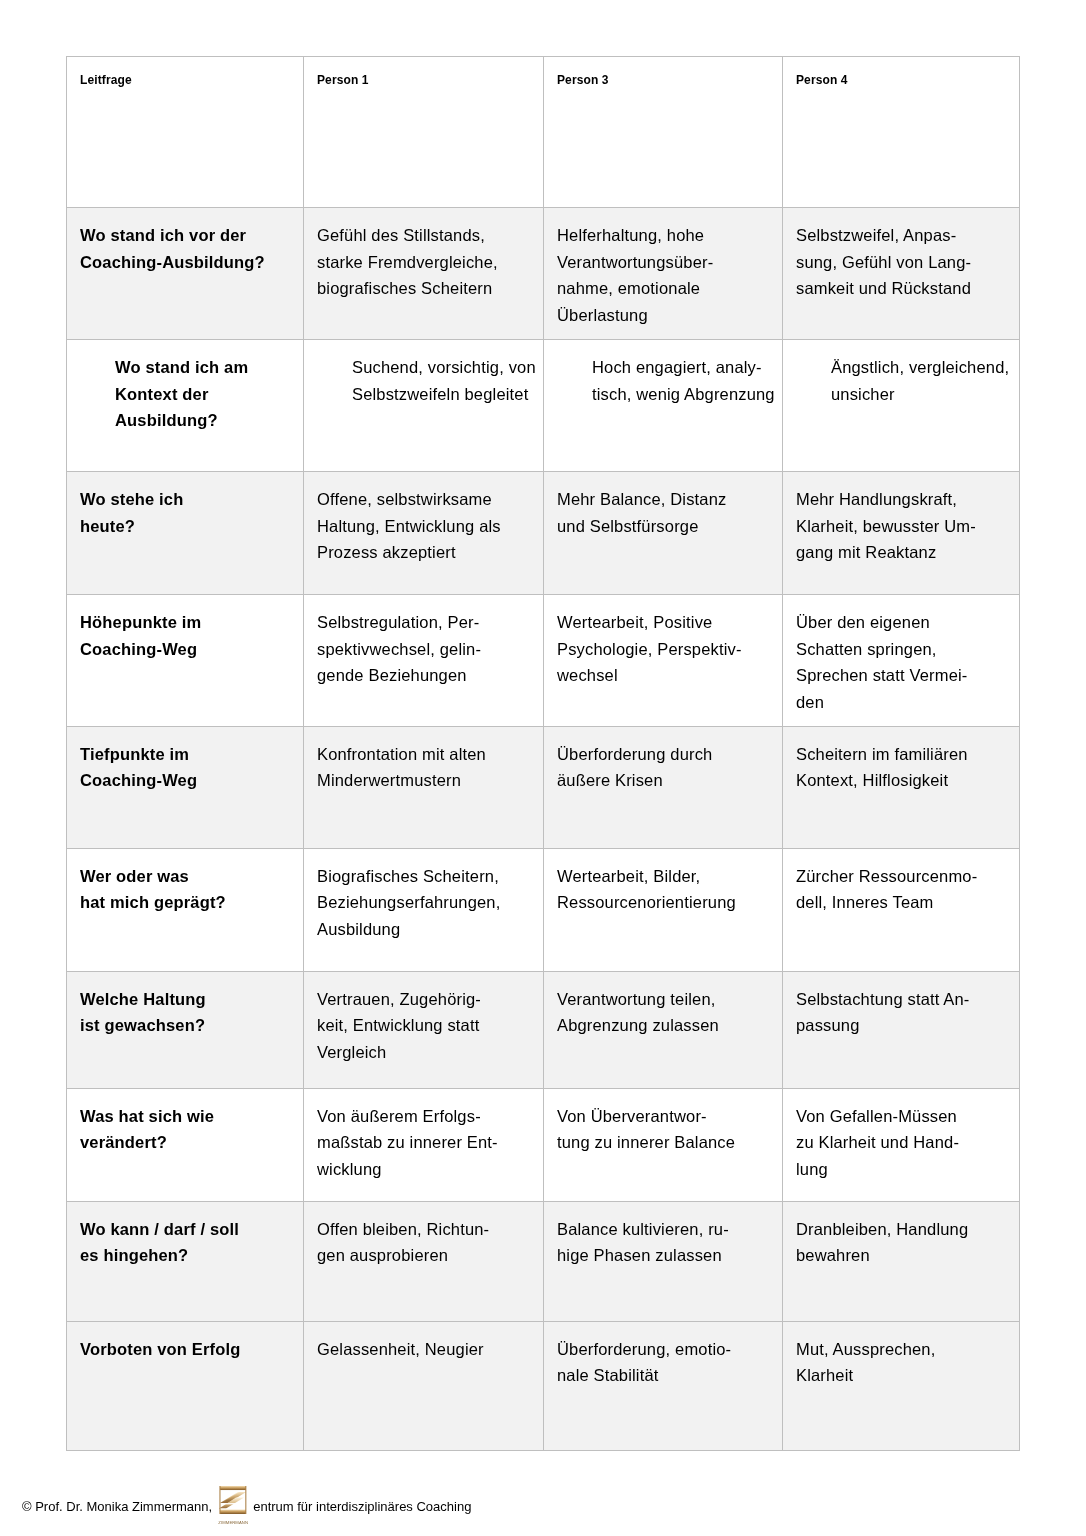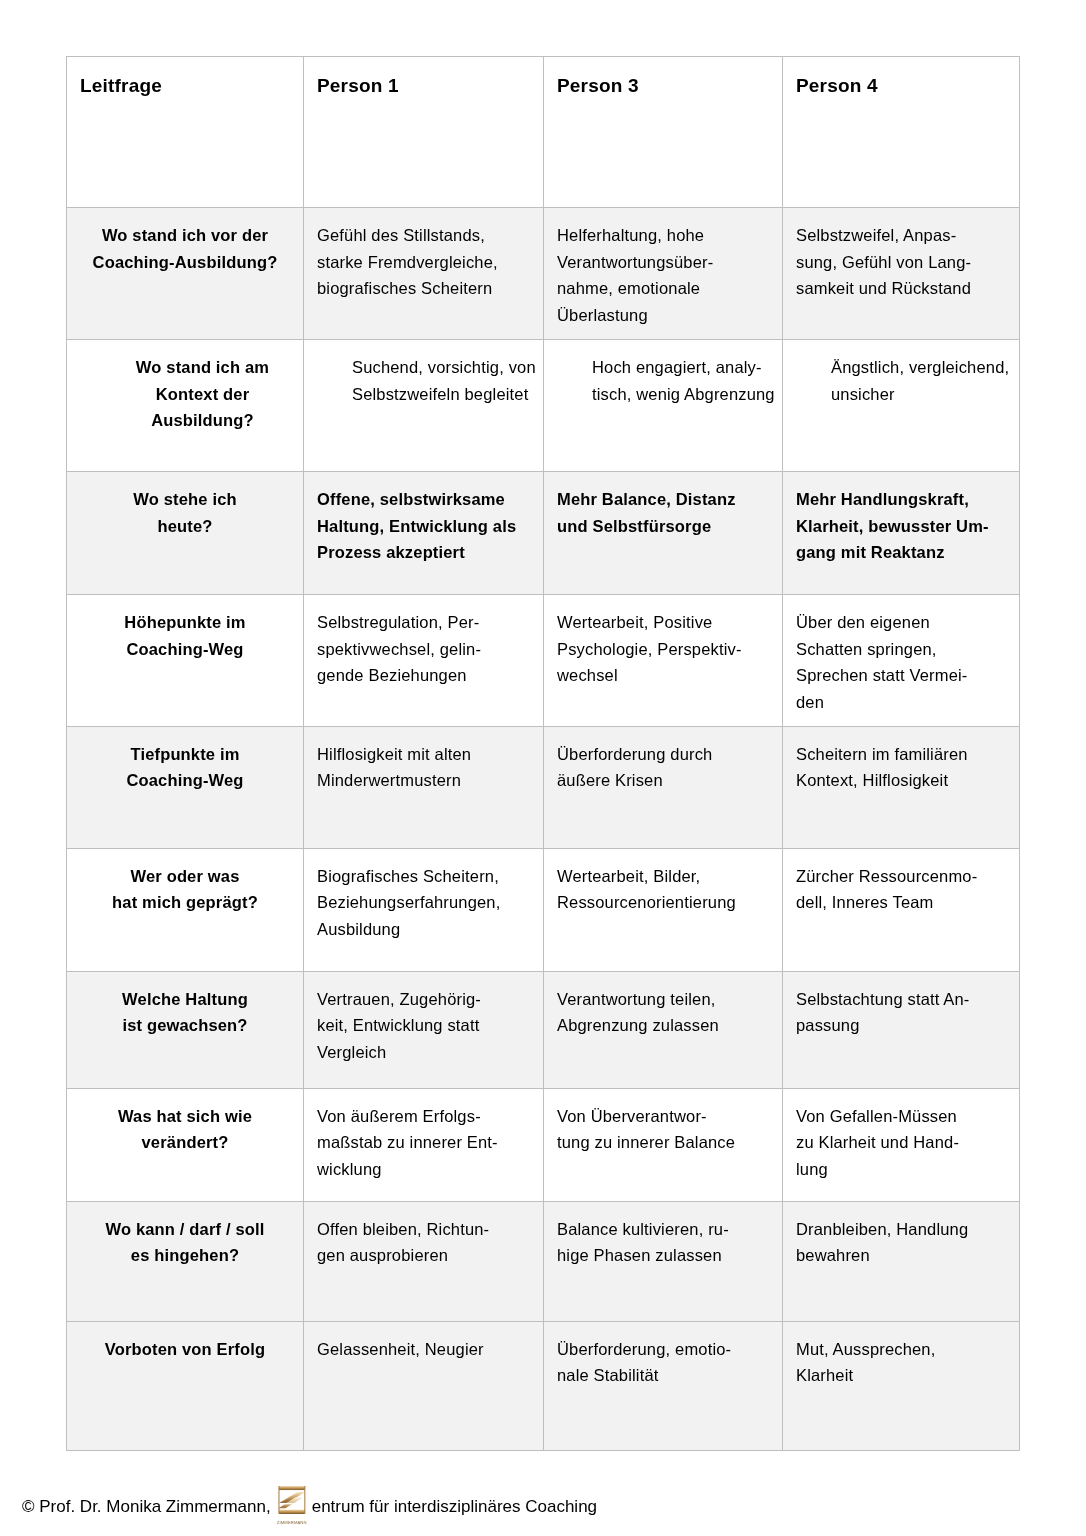"Leitfrage" table.matrix thead th { font-size: 19px -> 12px }
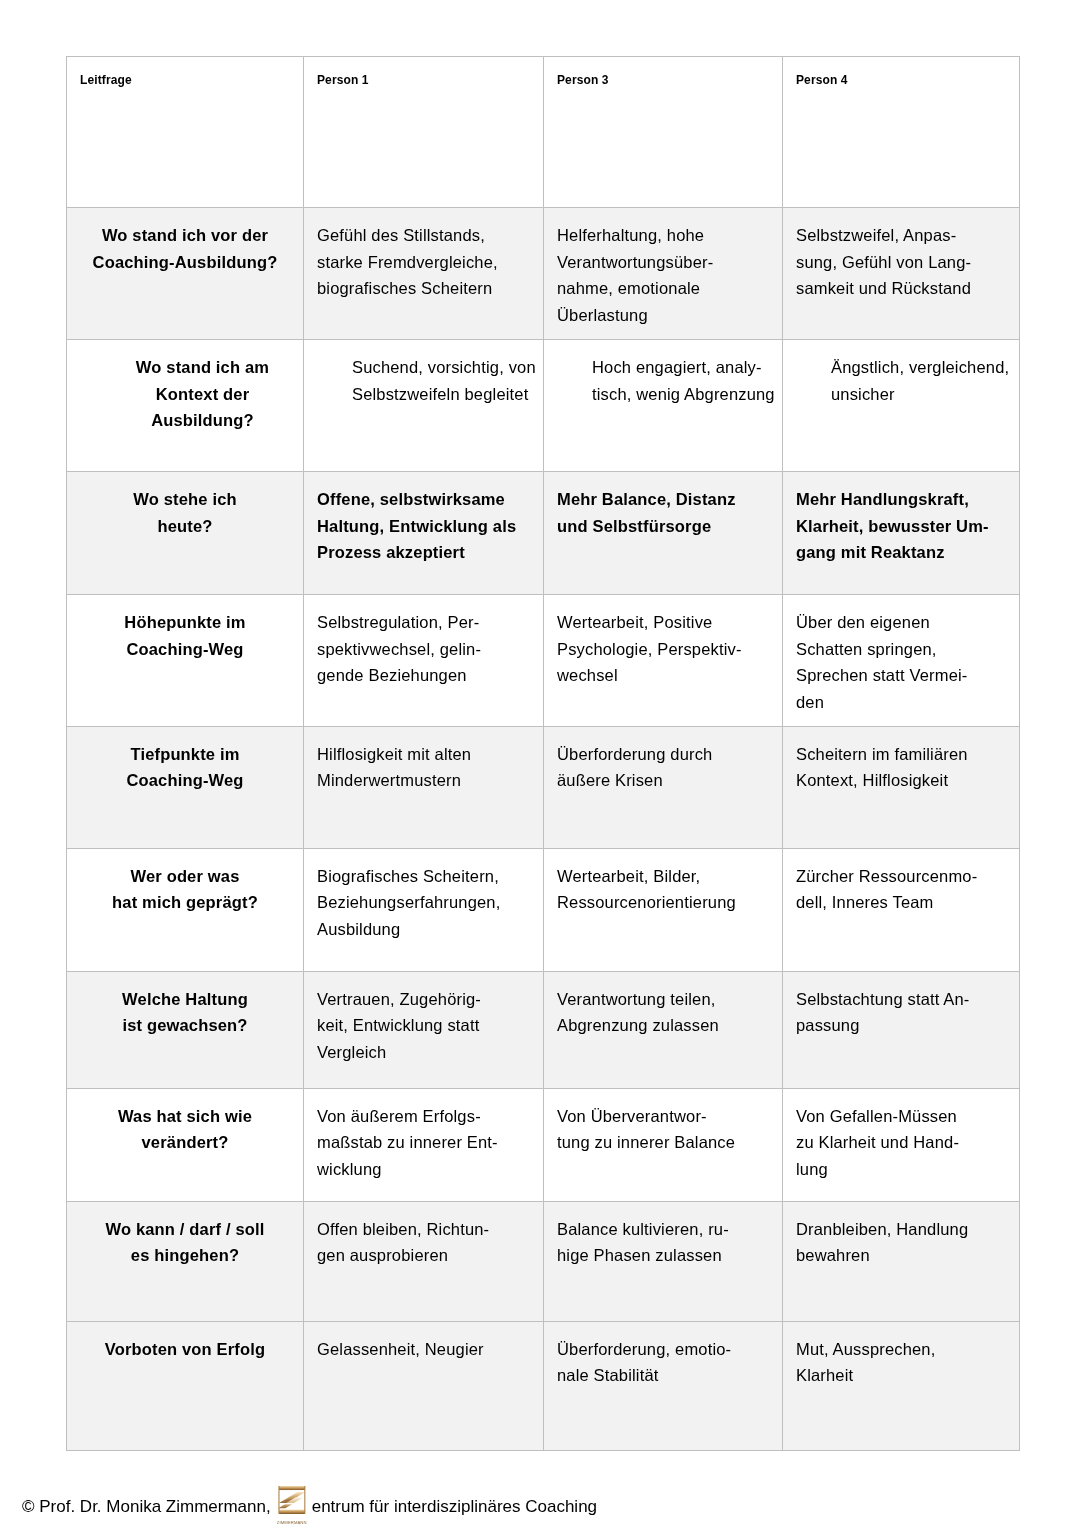"Wo stand ich vor der" table.matrix tbody td.q { text-align: center -> none }
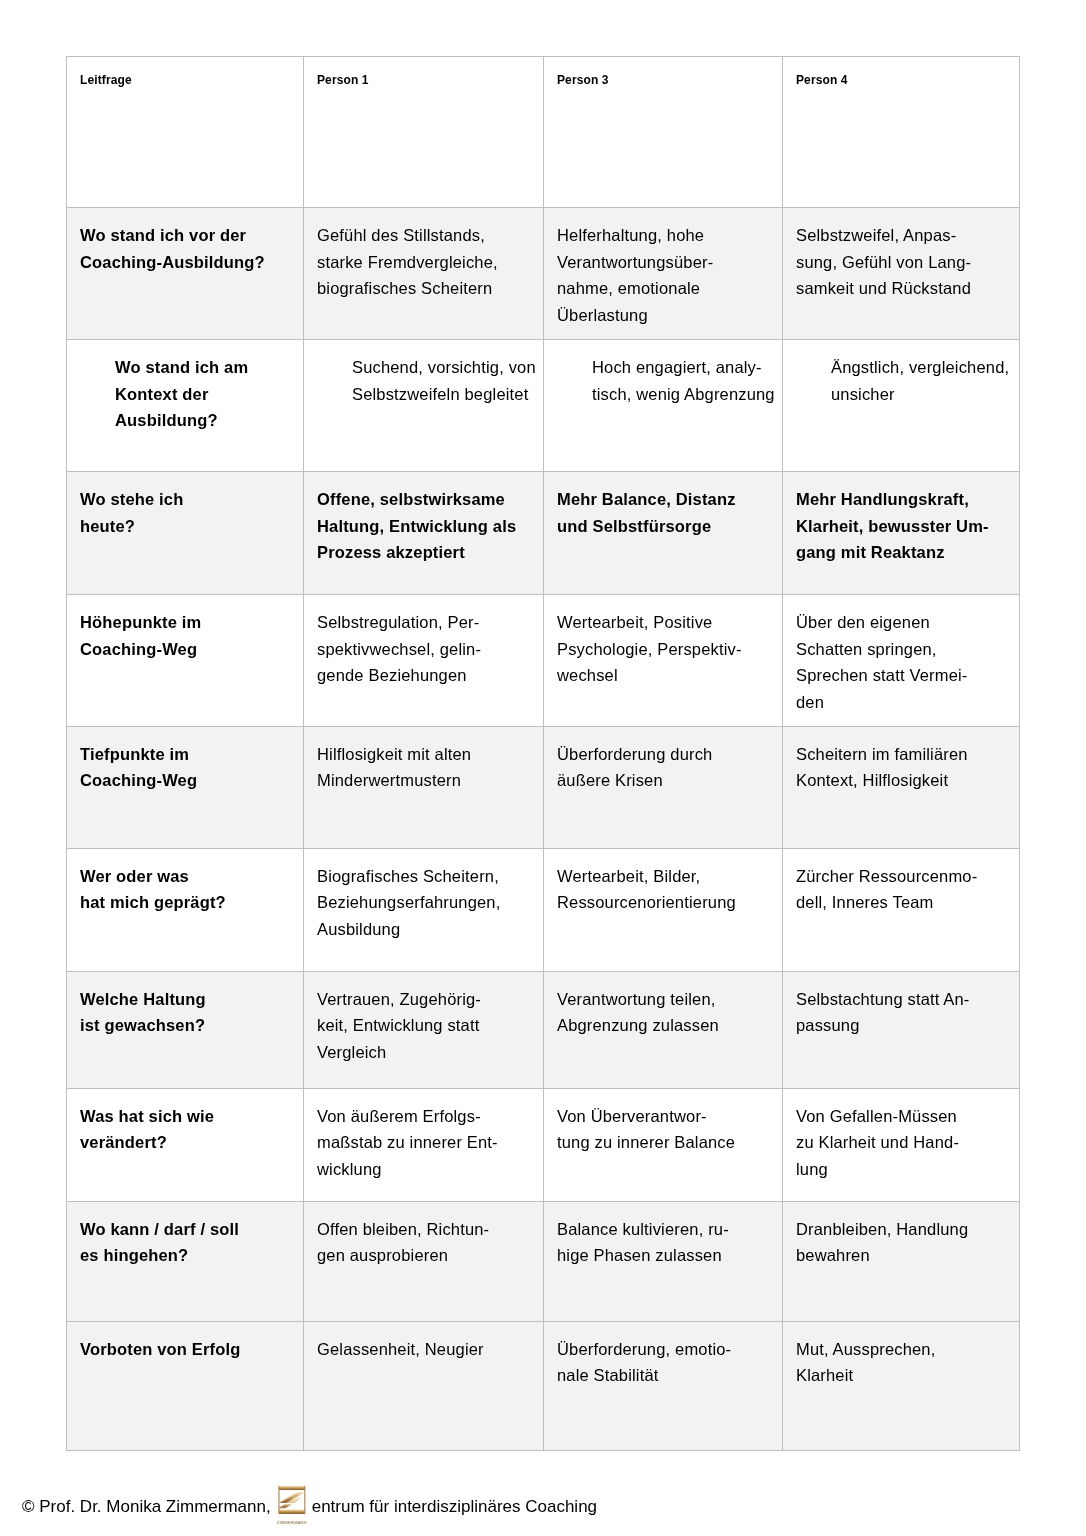"Offene, selbstwirksame" tbody tr.r2 td { font-weight: bold -> none }
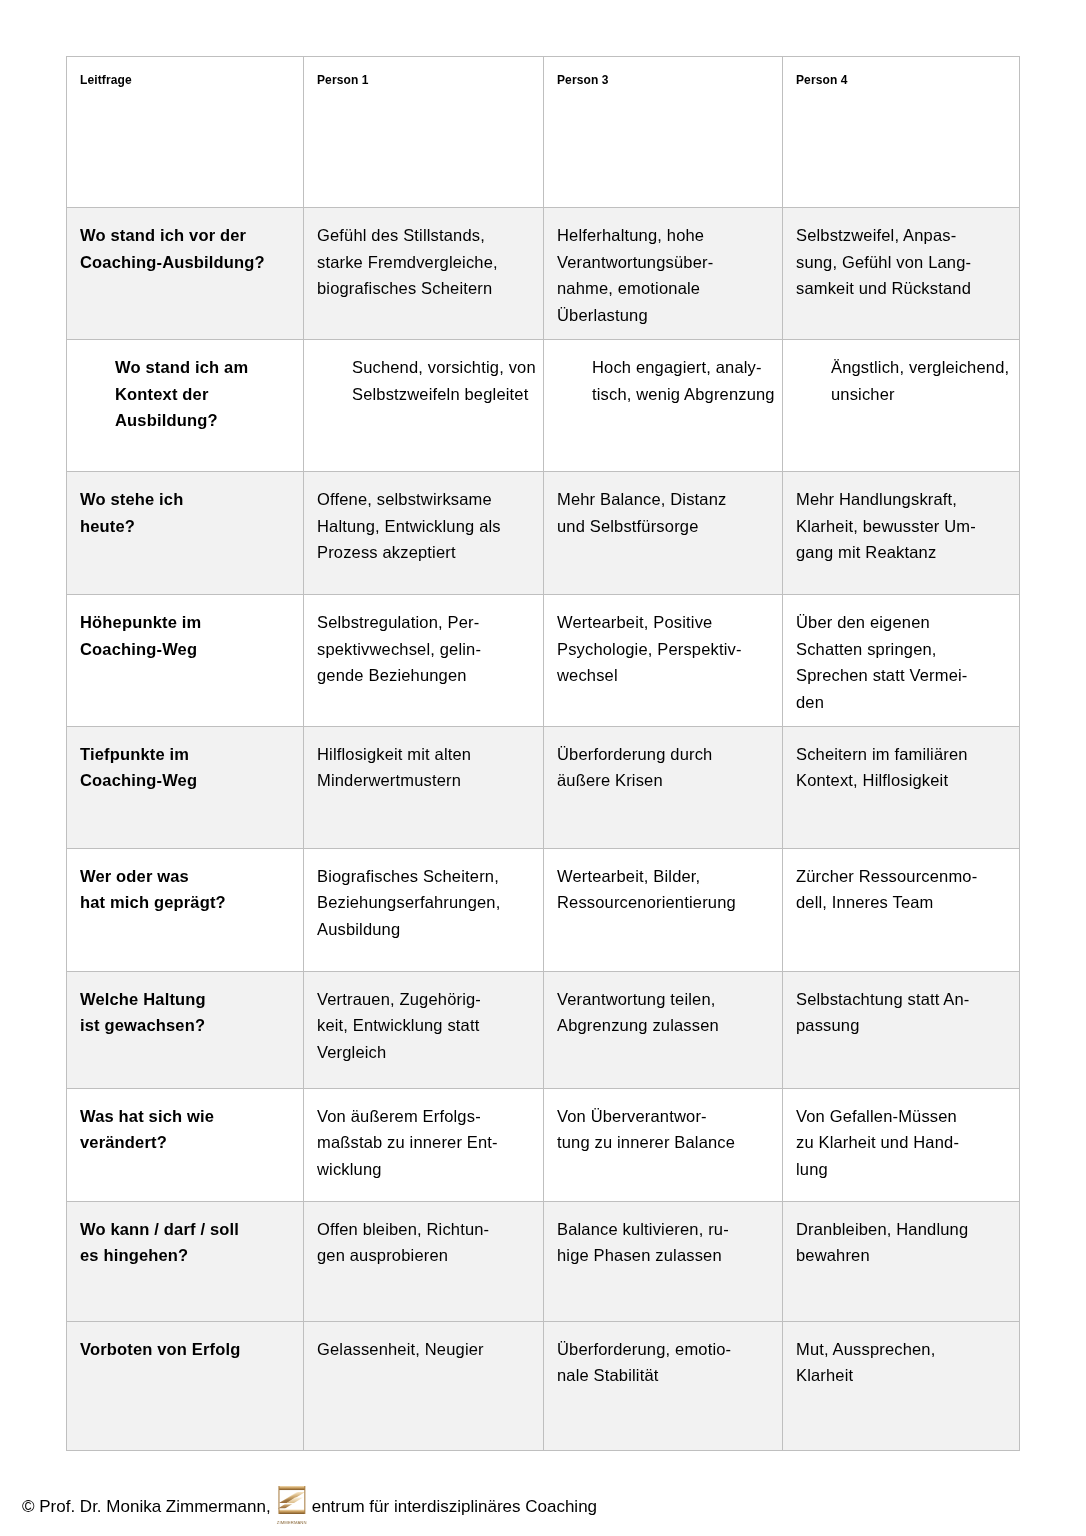"Hilflosigkeit mit alten" span.cell-line { text: Hilflosigkeit -> Konfrontation }
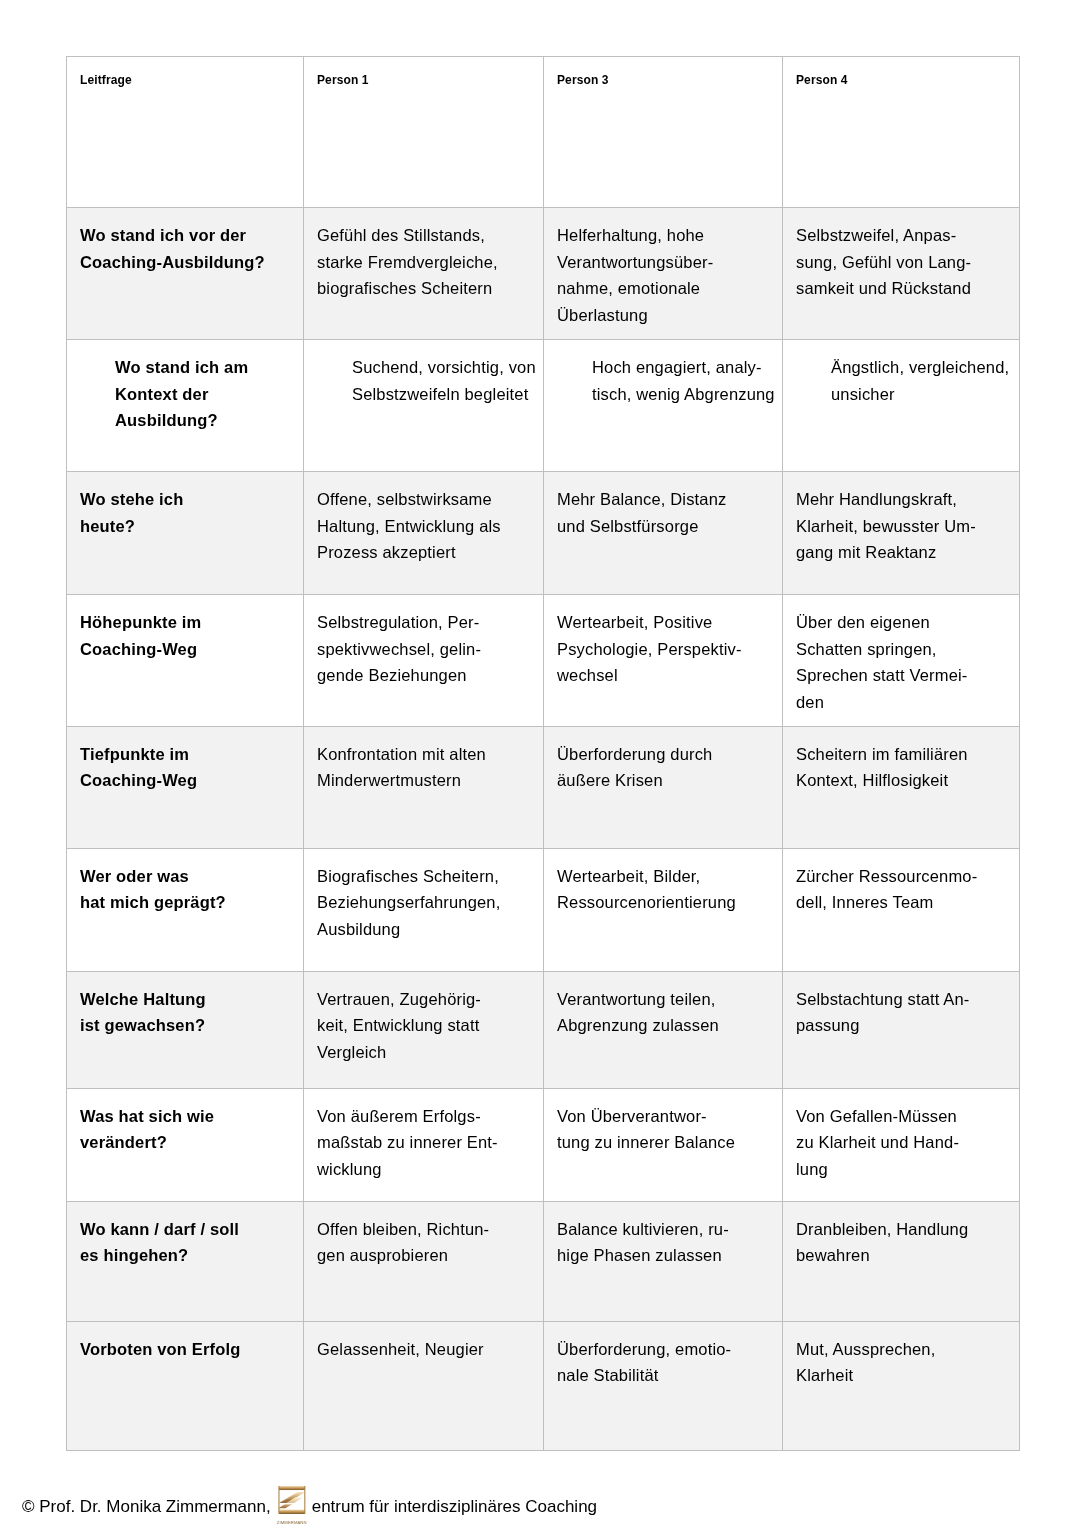"© Prof. Dr. Monika Zimmermann," #footer .ftext { font-size: 17px -> 13px }
